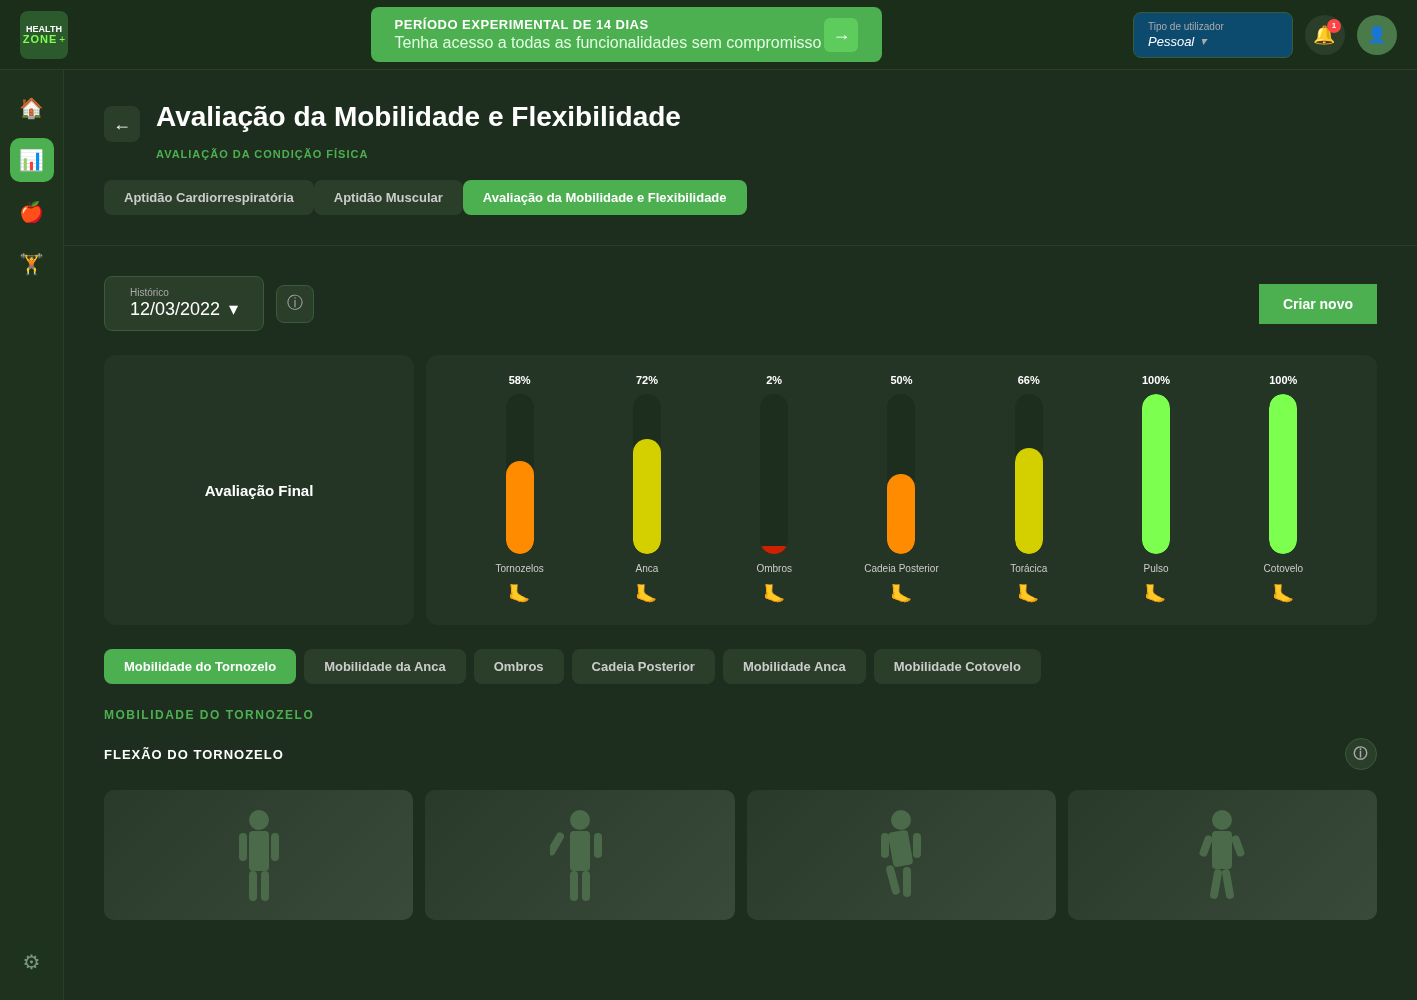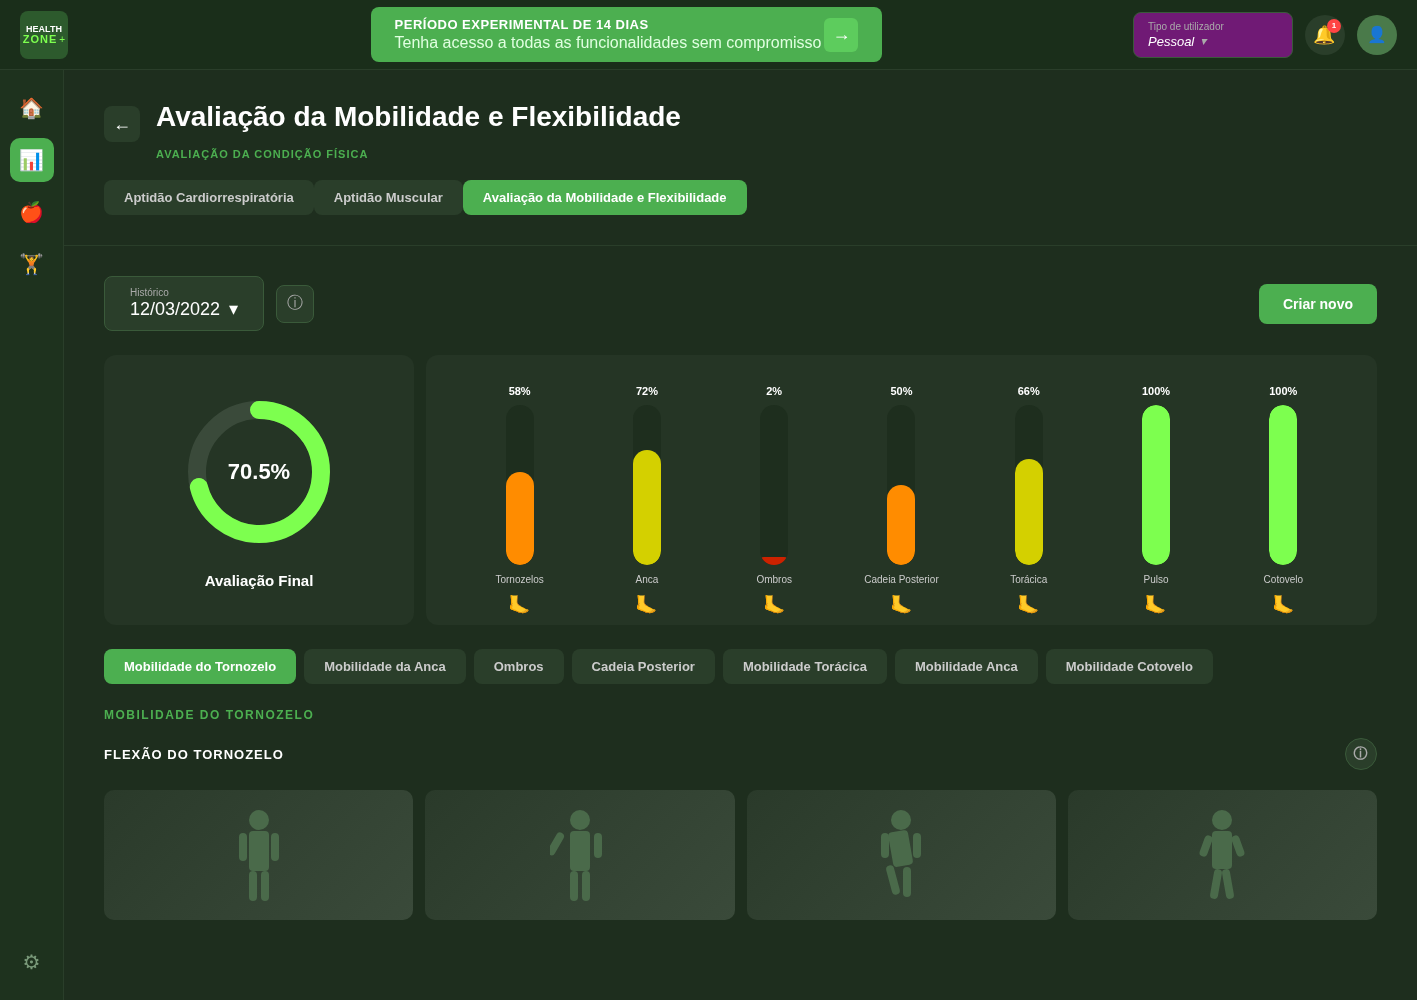"Tipo de utilizador" .user-type-select { background: #701a75 -> #0c4a6e }
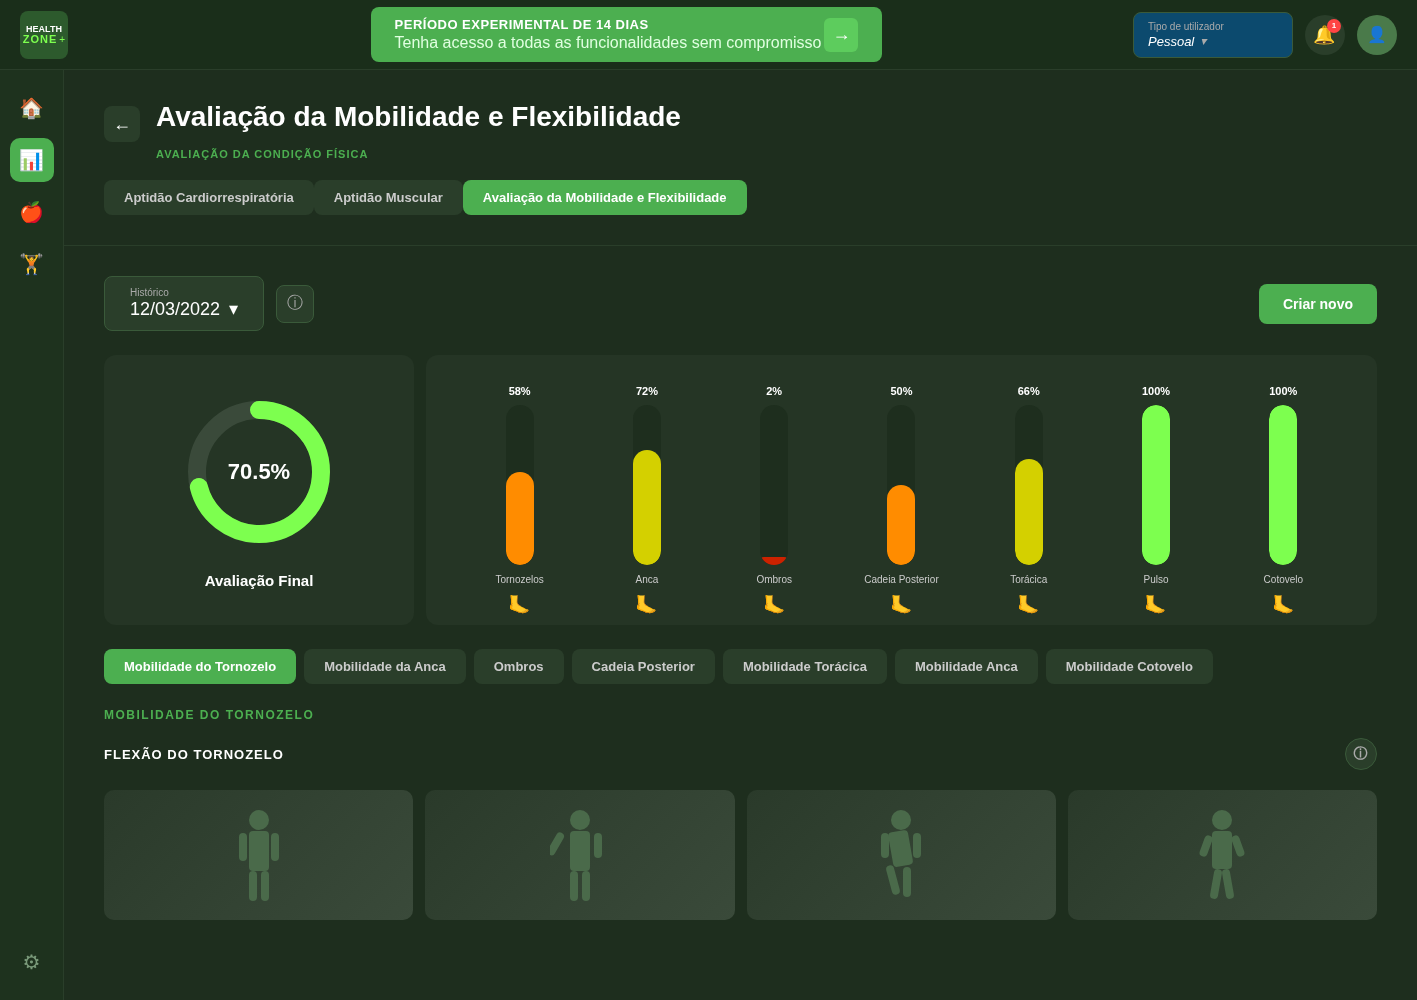"Criar novo" .criar-btn { border-radius: 8px -> 0 }
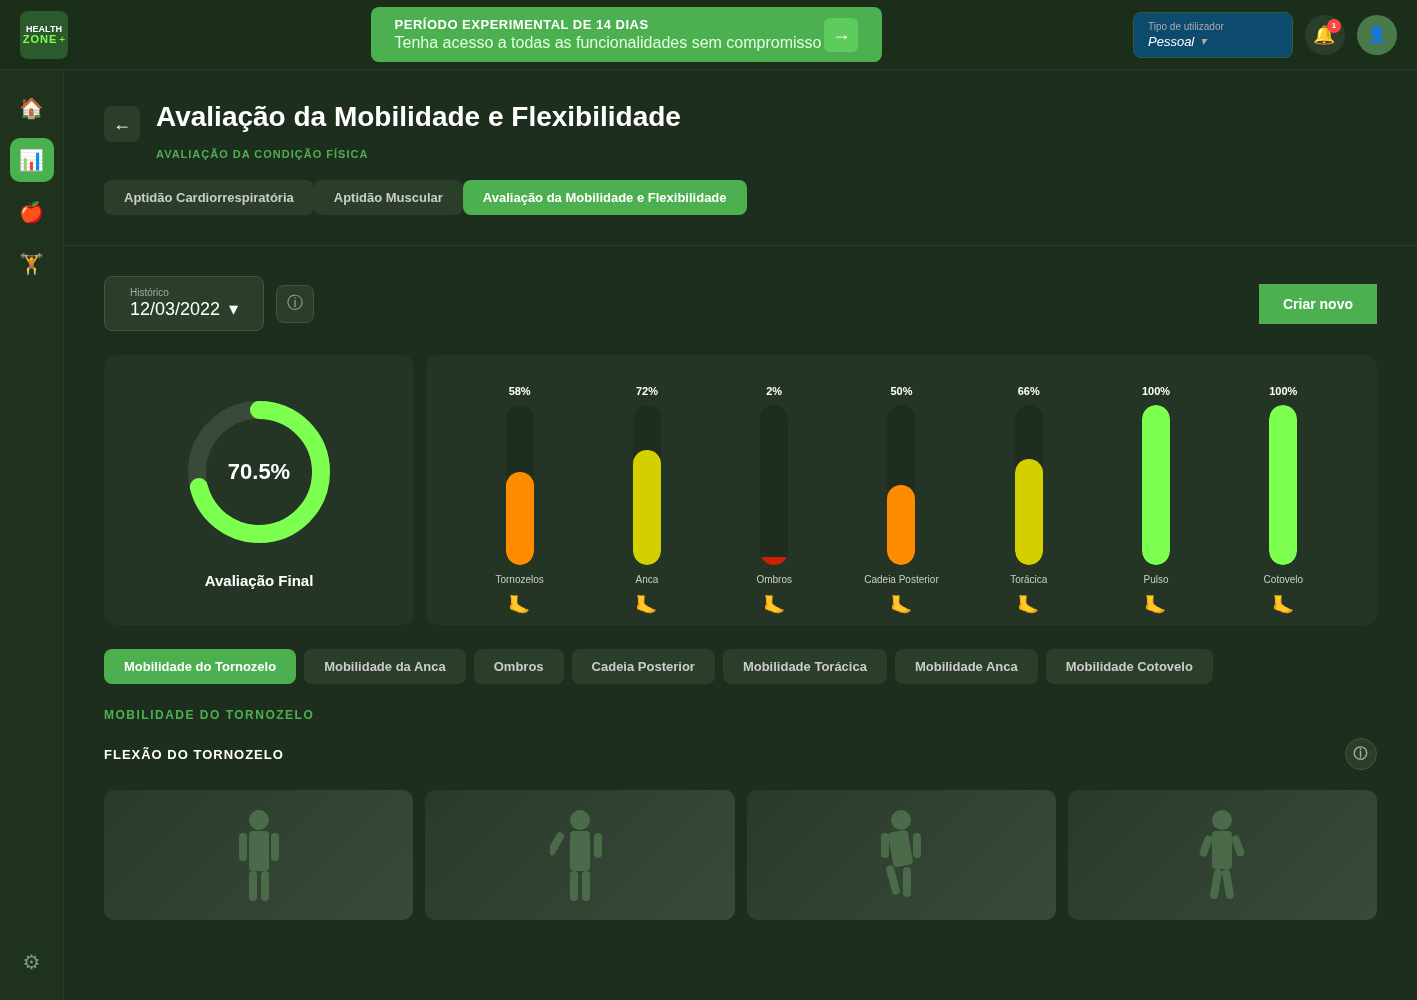"58%" .bars-container { align-items: flex-start -> flex-end }
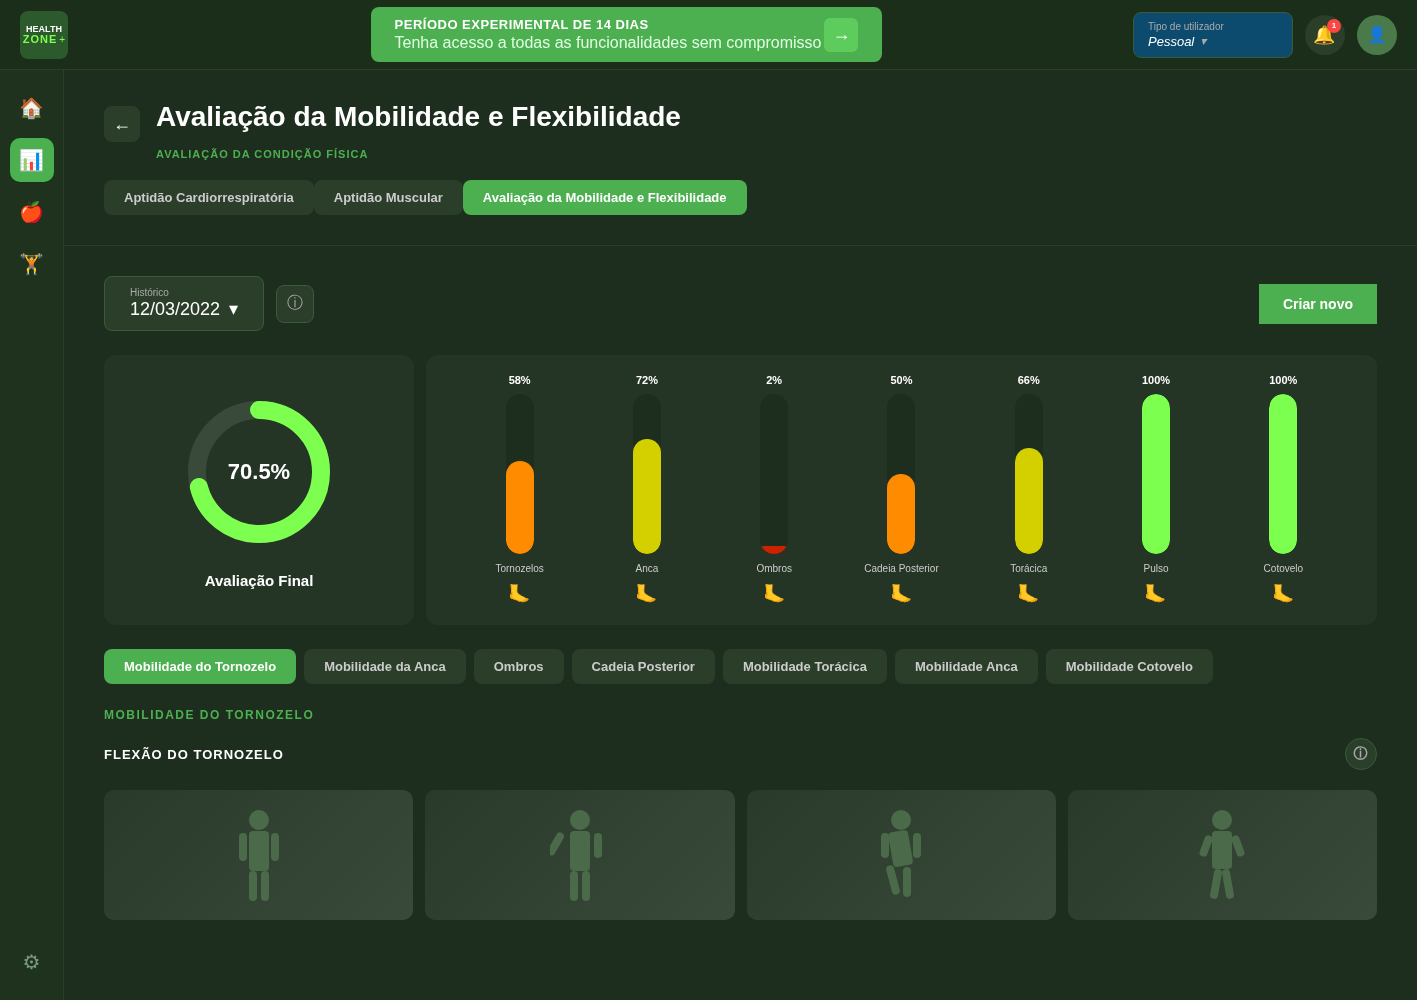"70.5%" div.donut-wrapper { html: <div> <svg> <circle></circle> <circle></circle> </svg> <div>70.5%</div> </div> -> none }
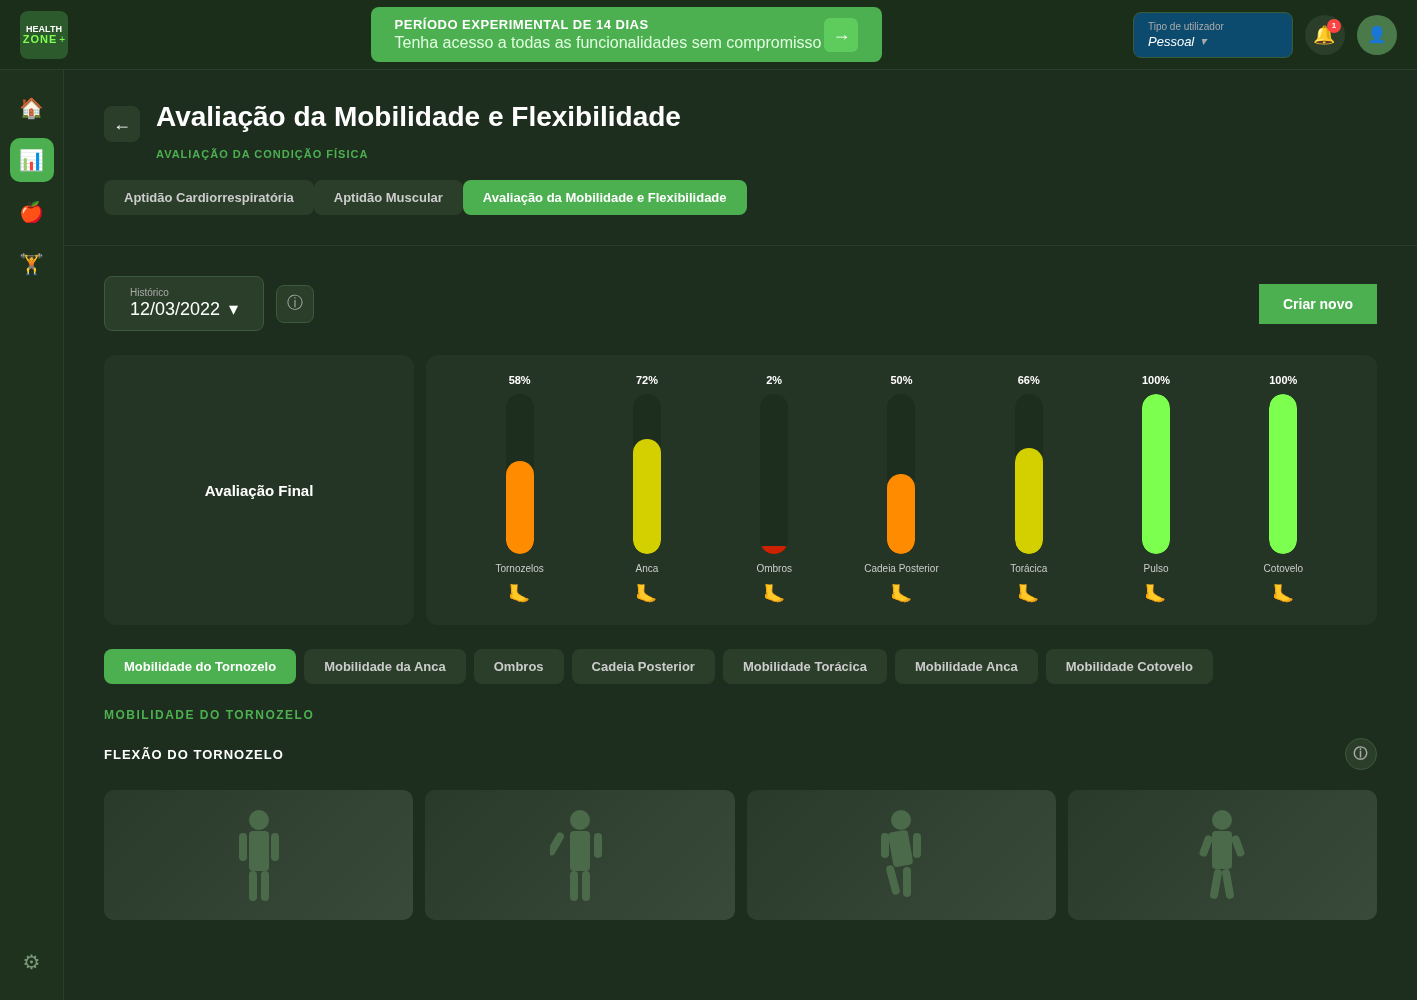"Mobilidade Torácica" button.tab-btn { html: <button>Mobilidade Torácica</button> -> none }
